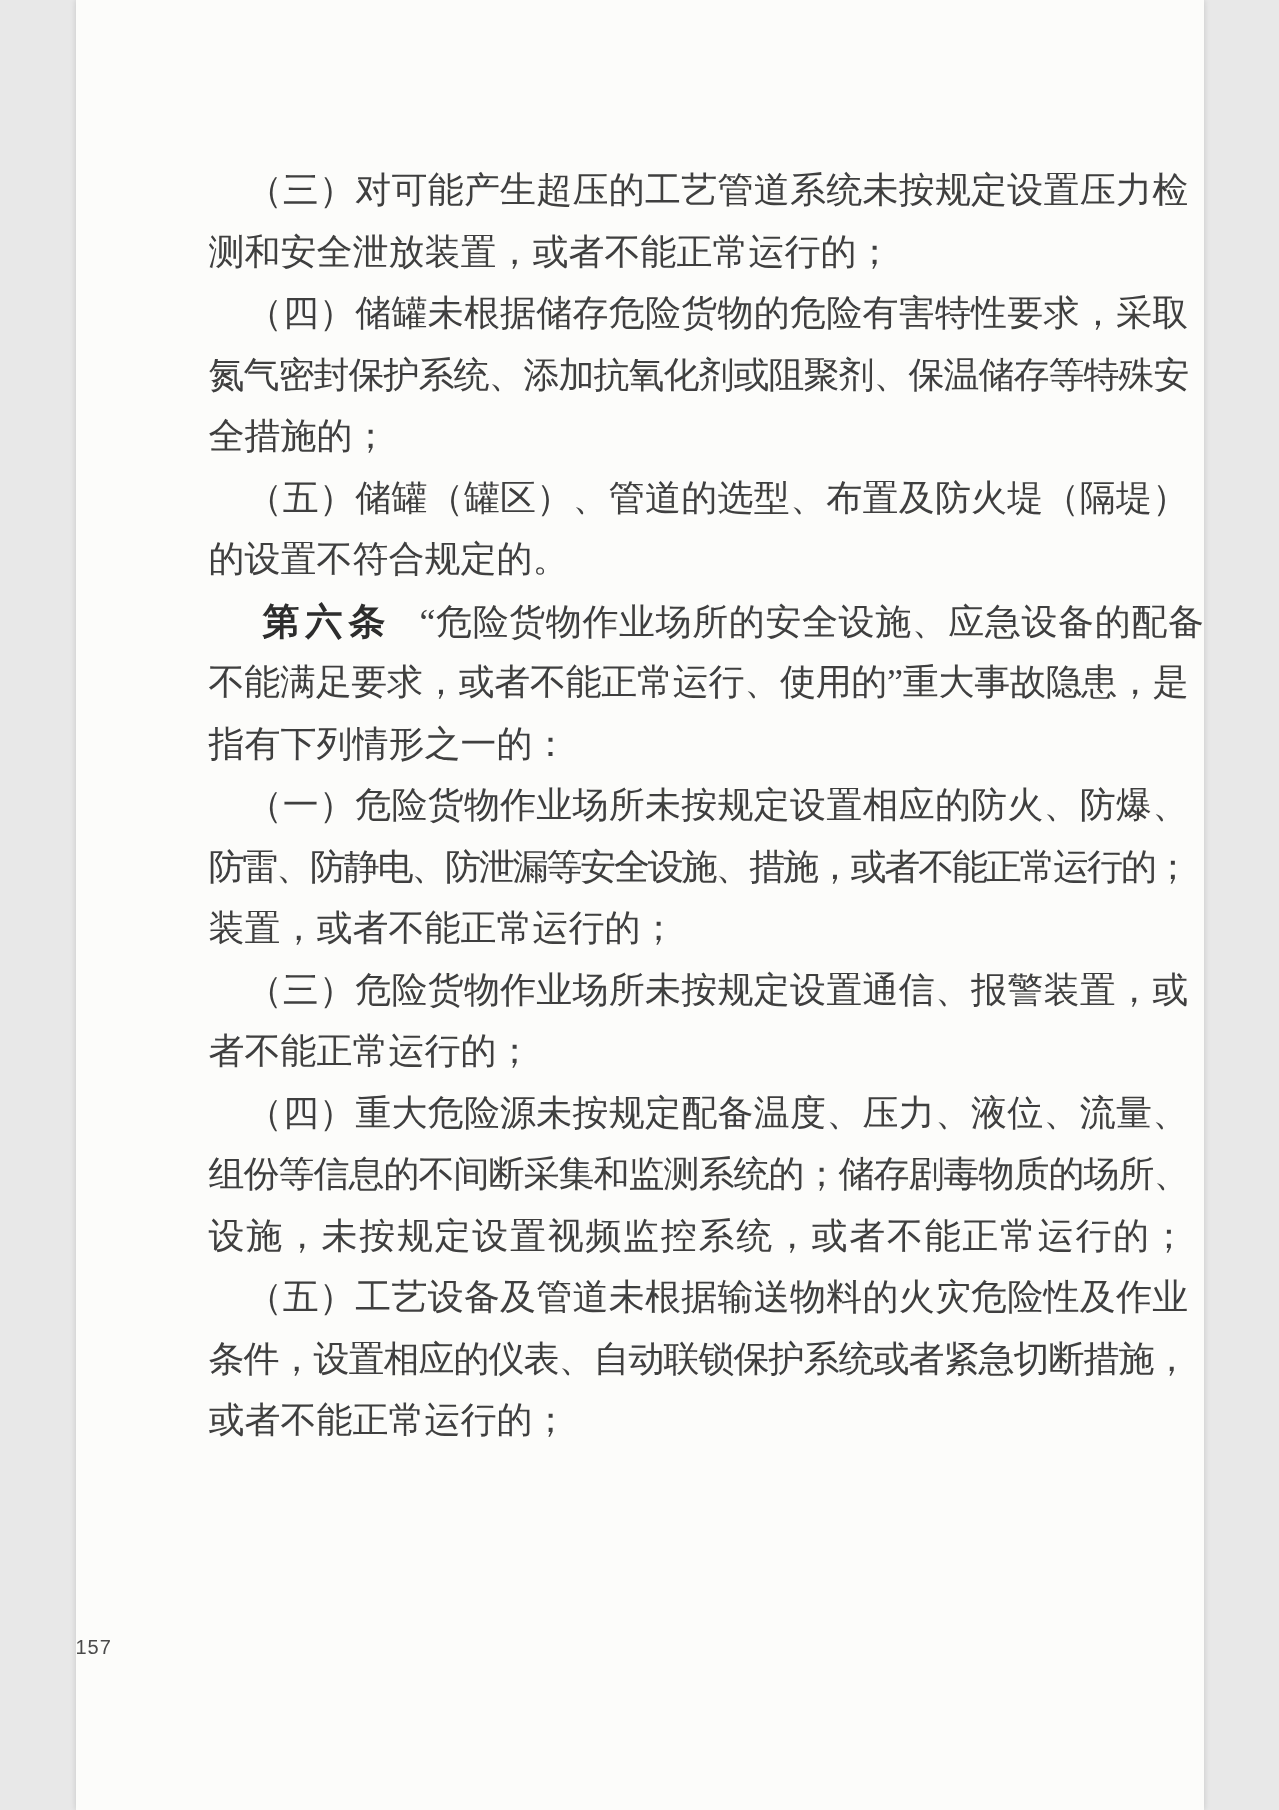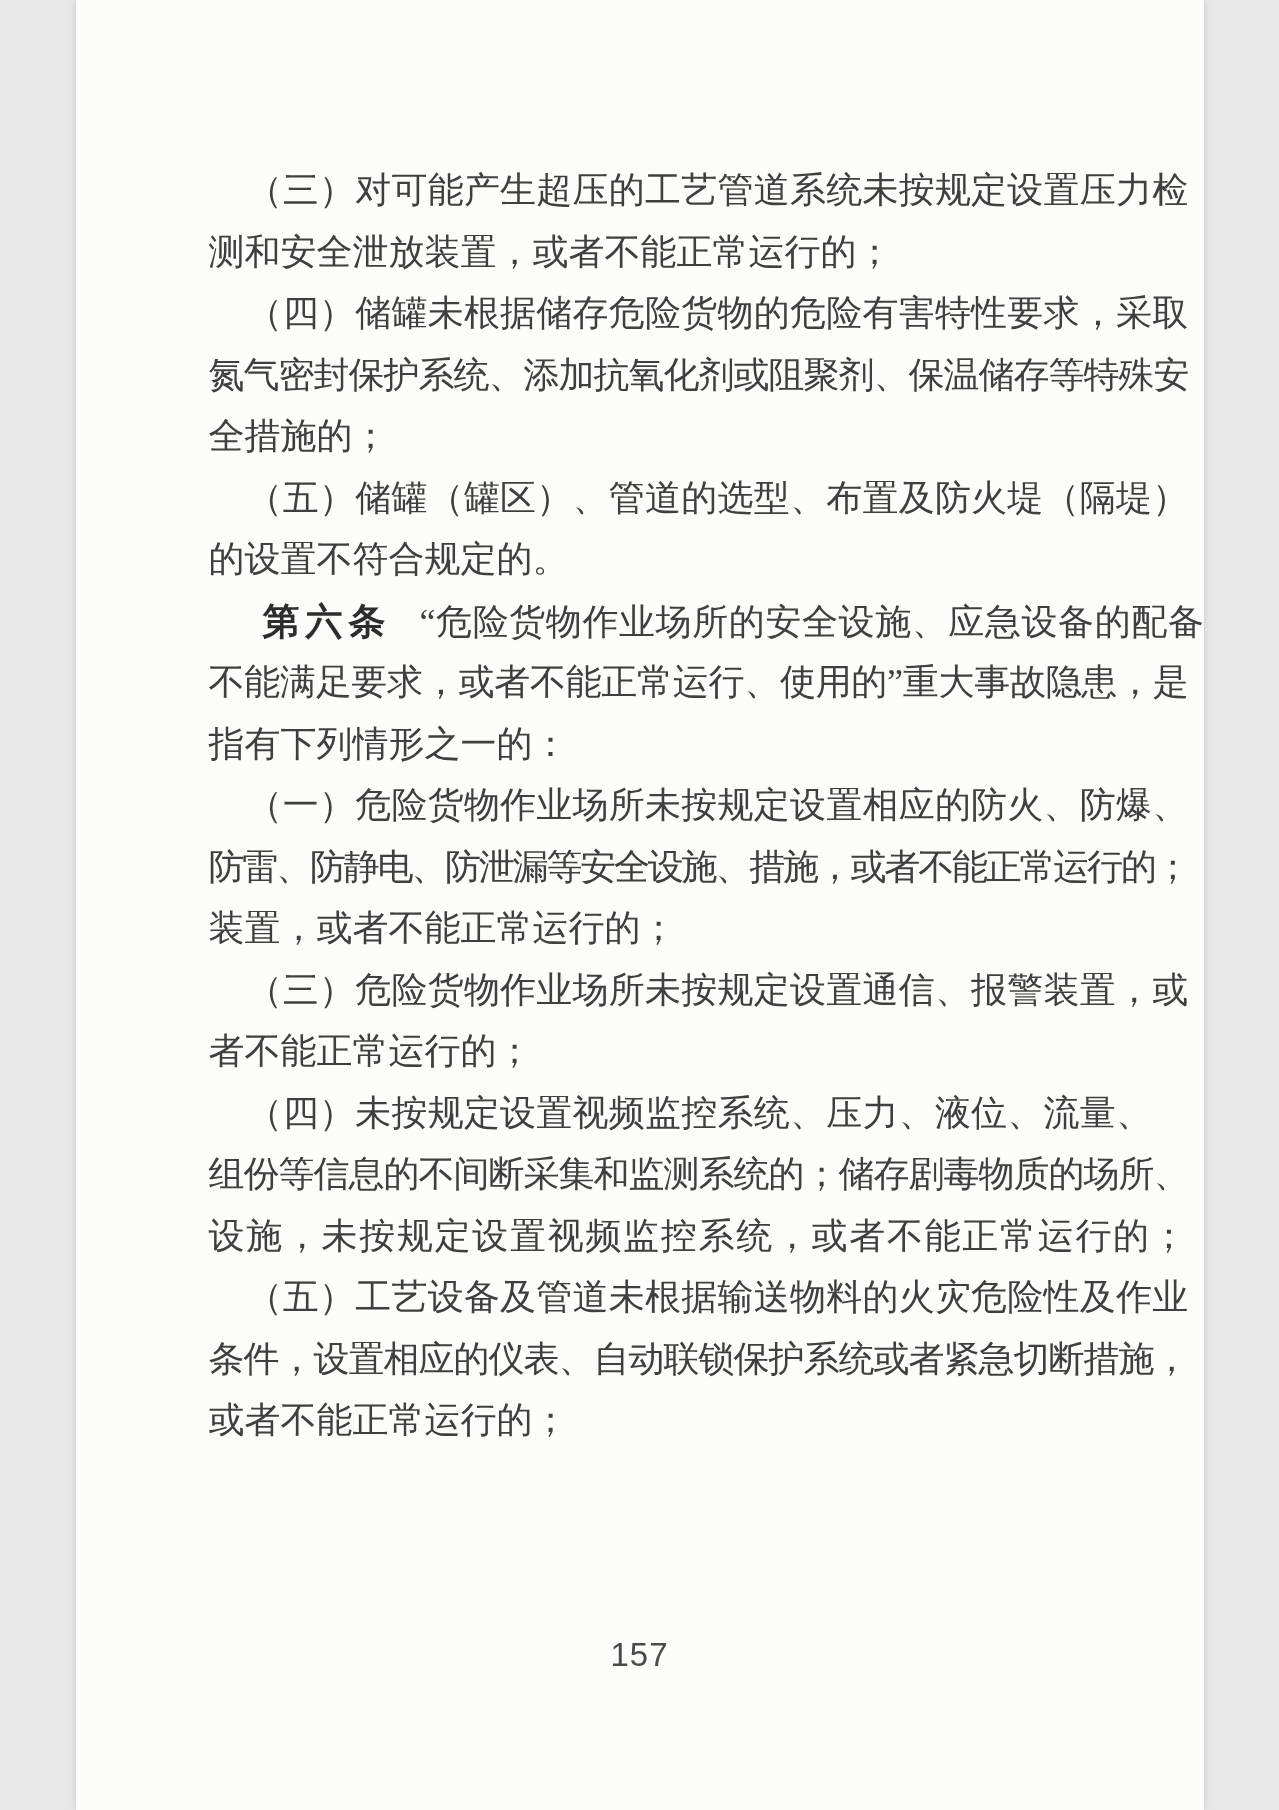"（四）未按规定设置视频监控系统、压力、液位、流量、" span.line-text { text: 未按规定设置视频监控系统 -> 重大危险源未按规定配备温度 }
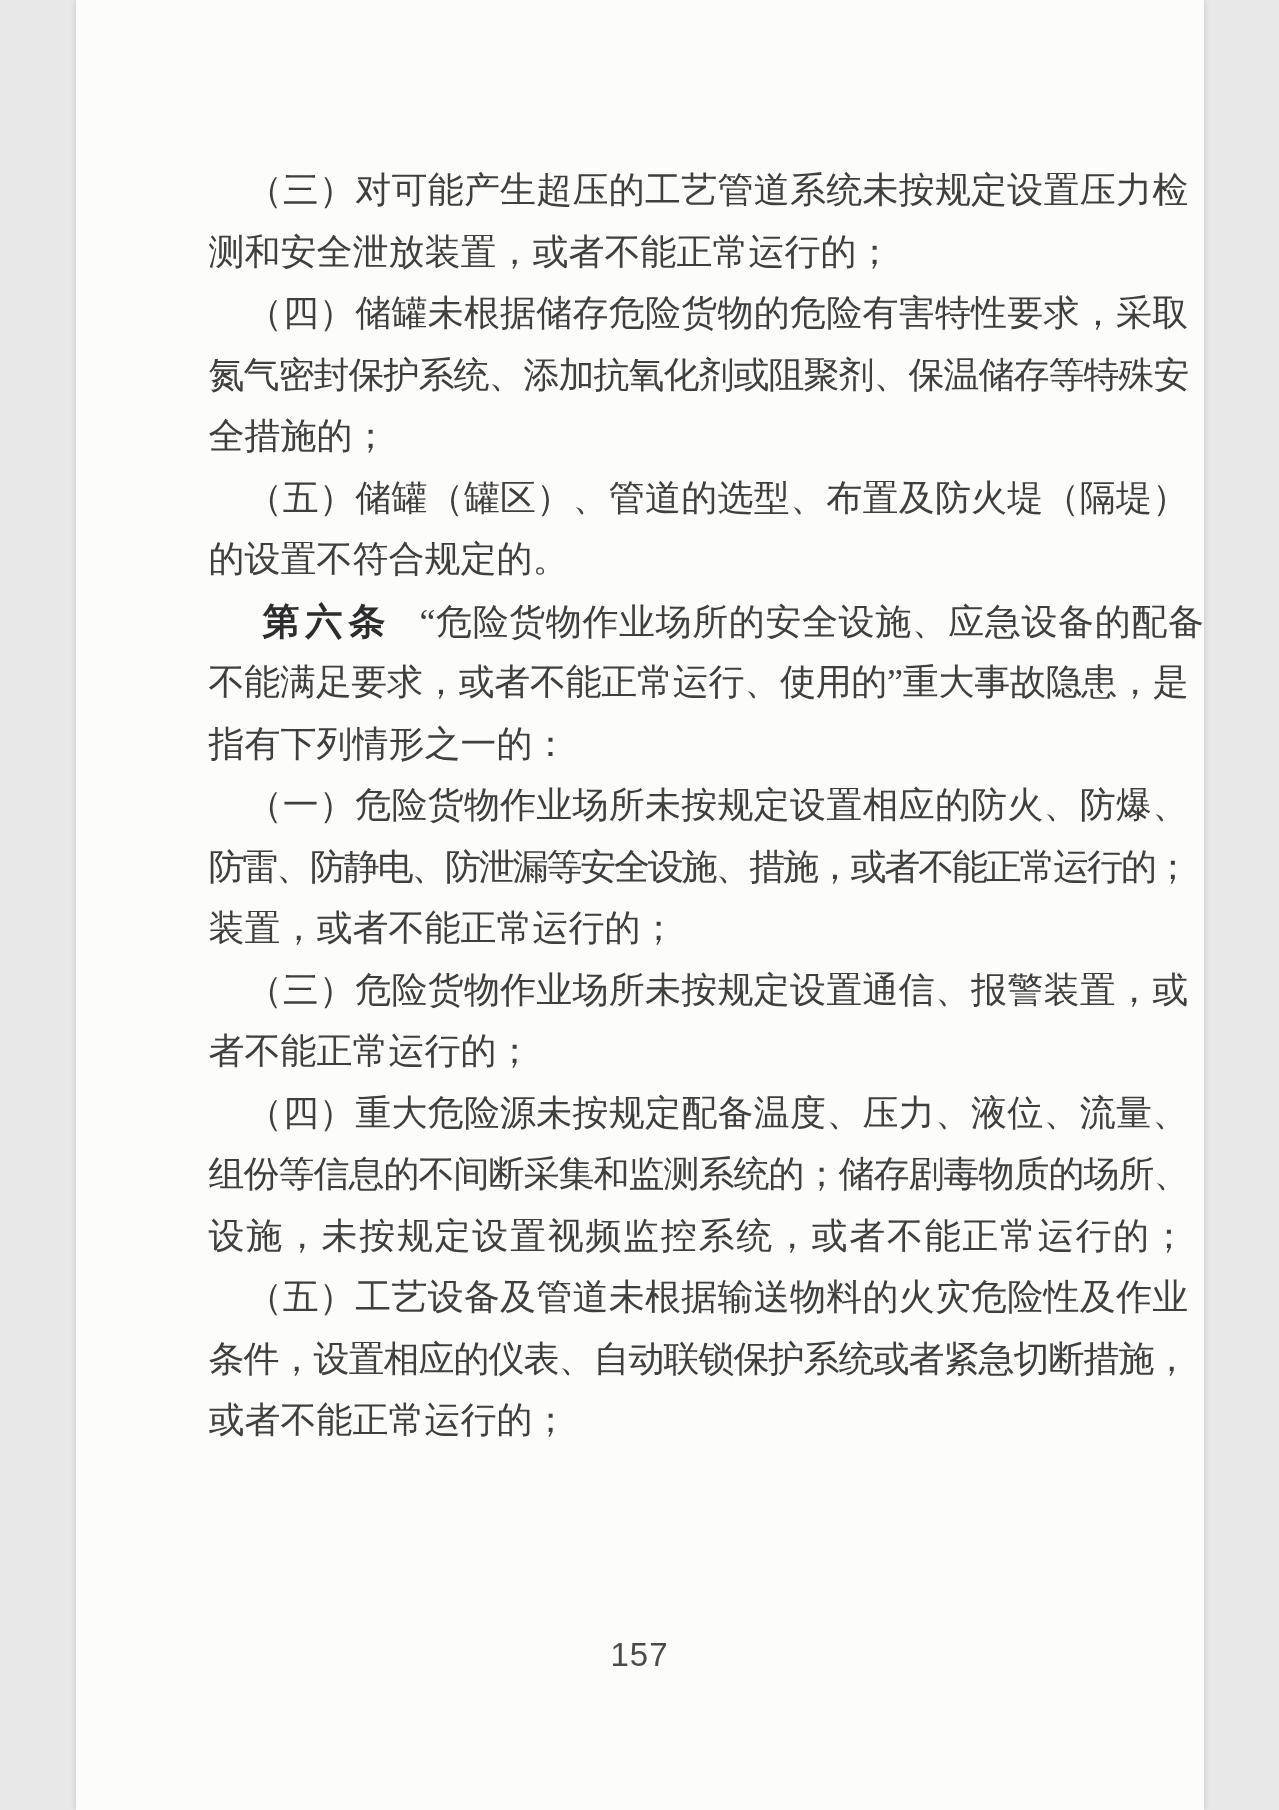"157" .page-number { font-size: 33px -> 20px; text-align: center -> left }
